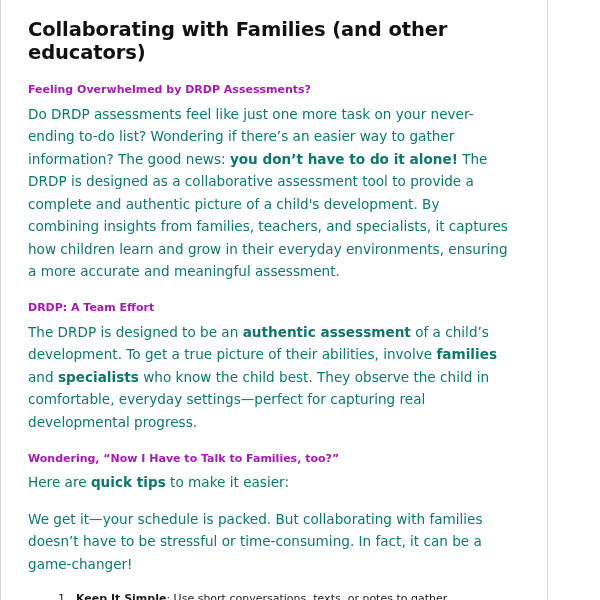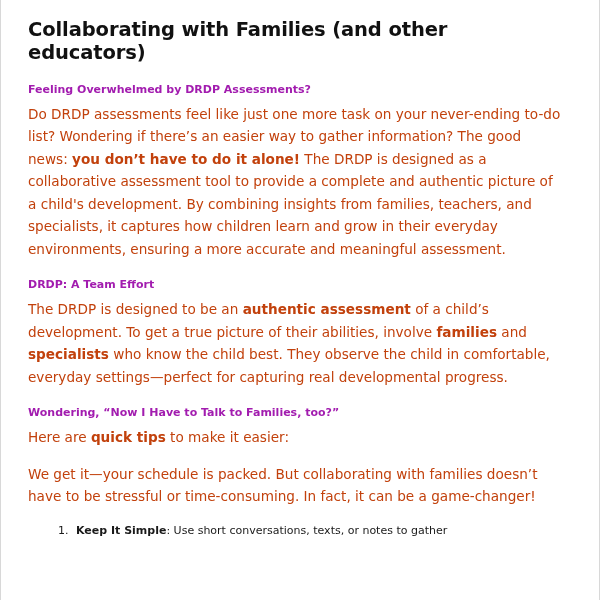"Collaborating with Families (and other" .page { width: 600px -> 548px }
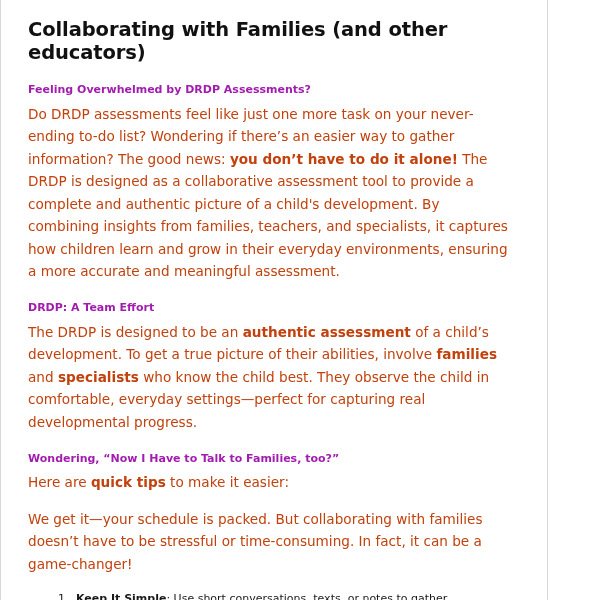"Do DRDP assessments feel like" p.body { color: #c2410c -> #0f766e }
